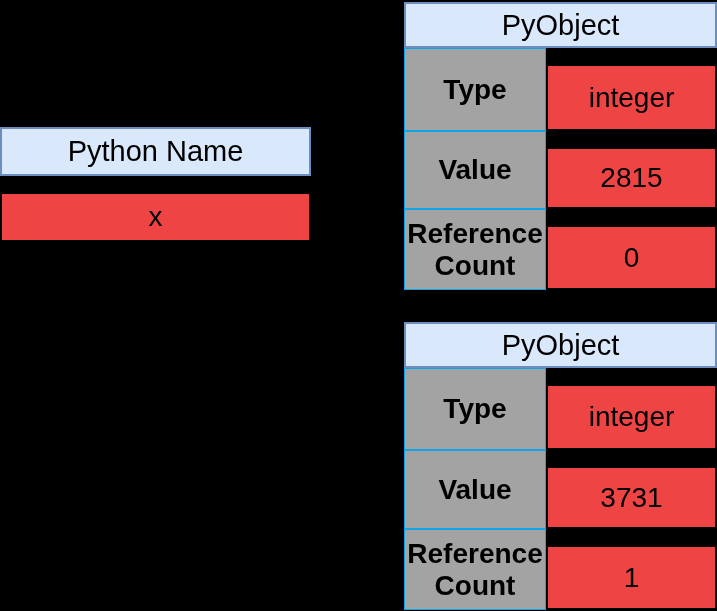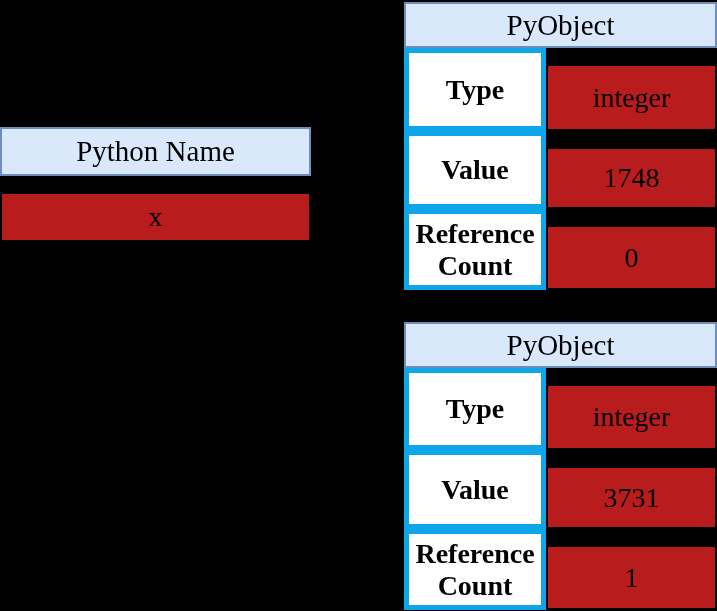"PyObject" .cell { font-family: Liberation Serif, serif -> none }
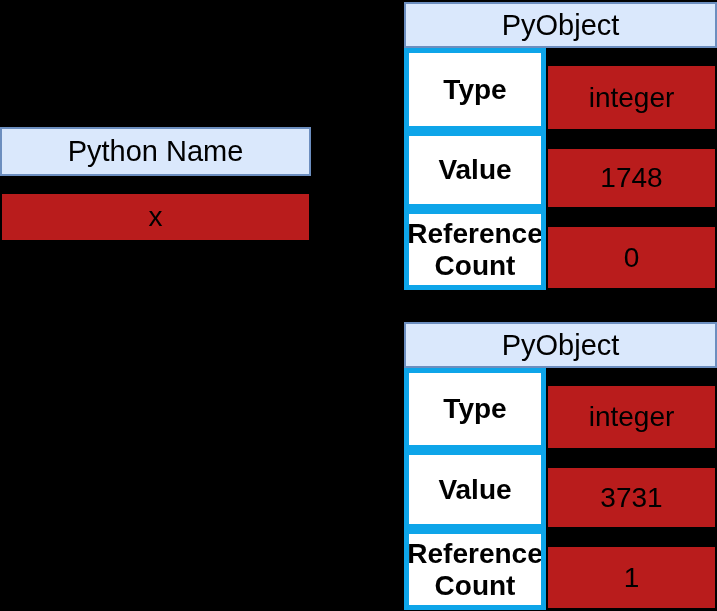"Type" .lbl { background: #ffffff -> #a3a3a3; border: 5px solid #0ea5e9 -> 1px solid #0ea5e9 }
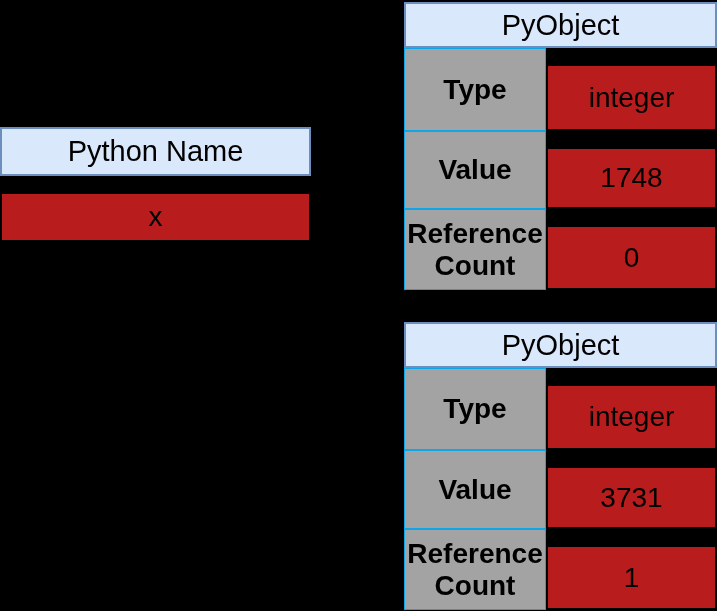"integer" .val { background: #b91c1c -> #ef4444 }
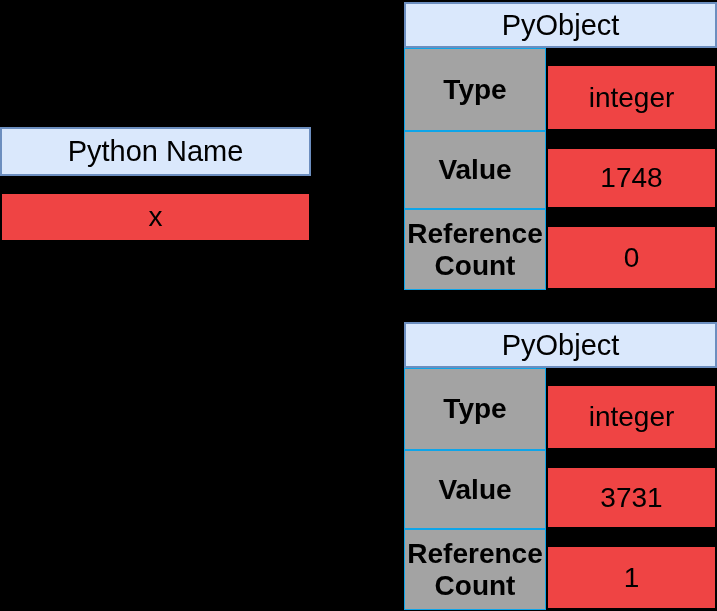"1748" div.cell { text: 1748 -> 2815 }
